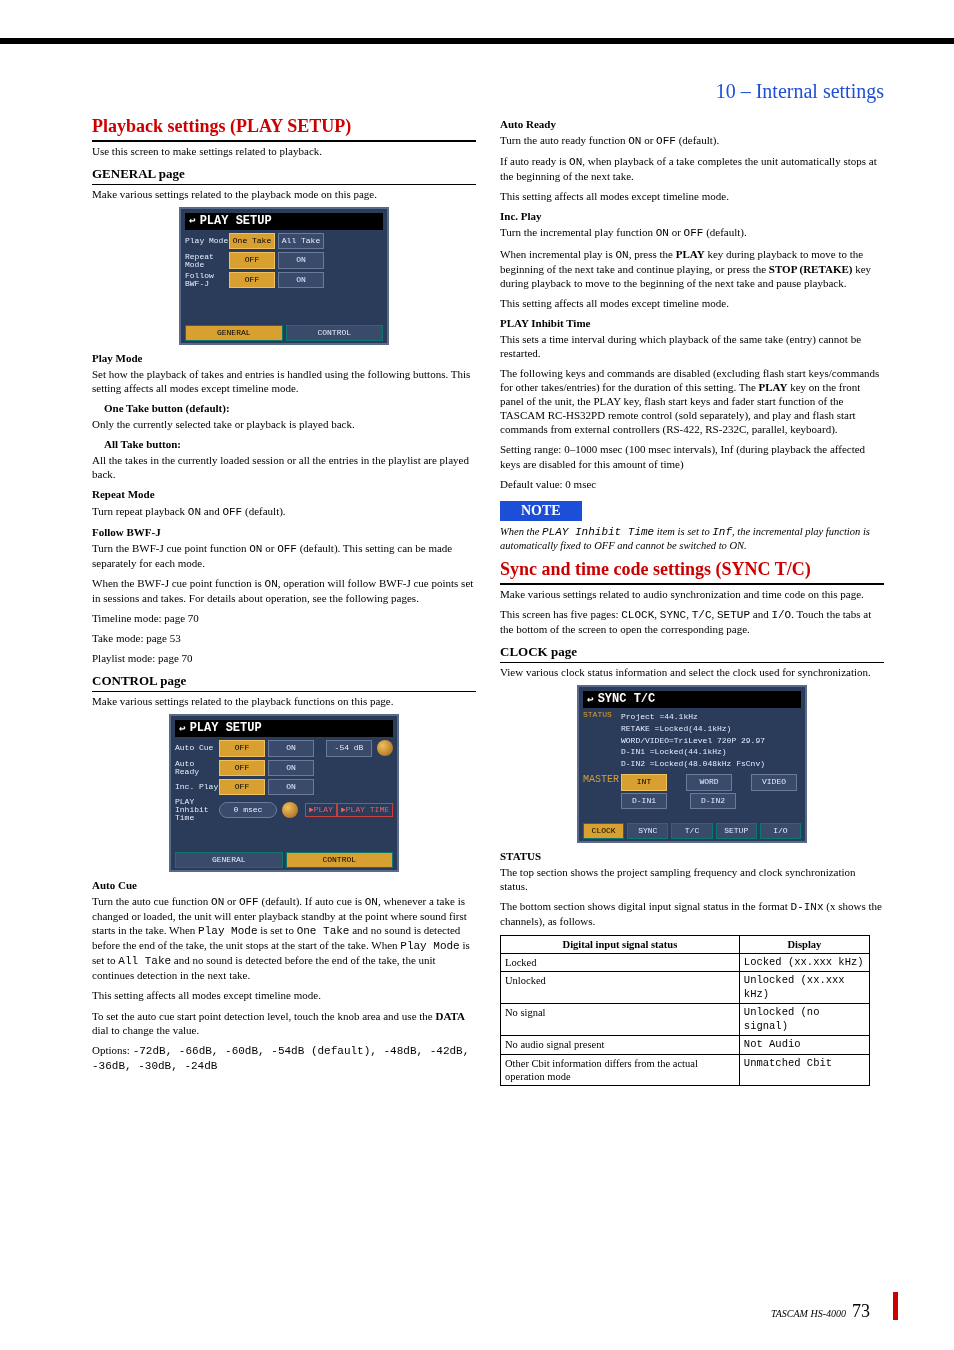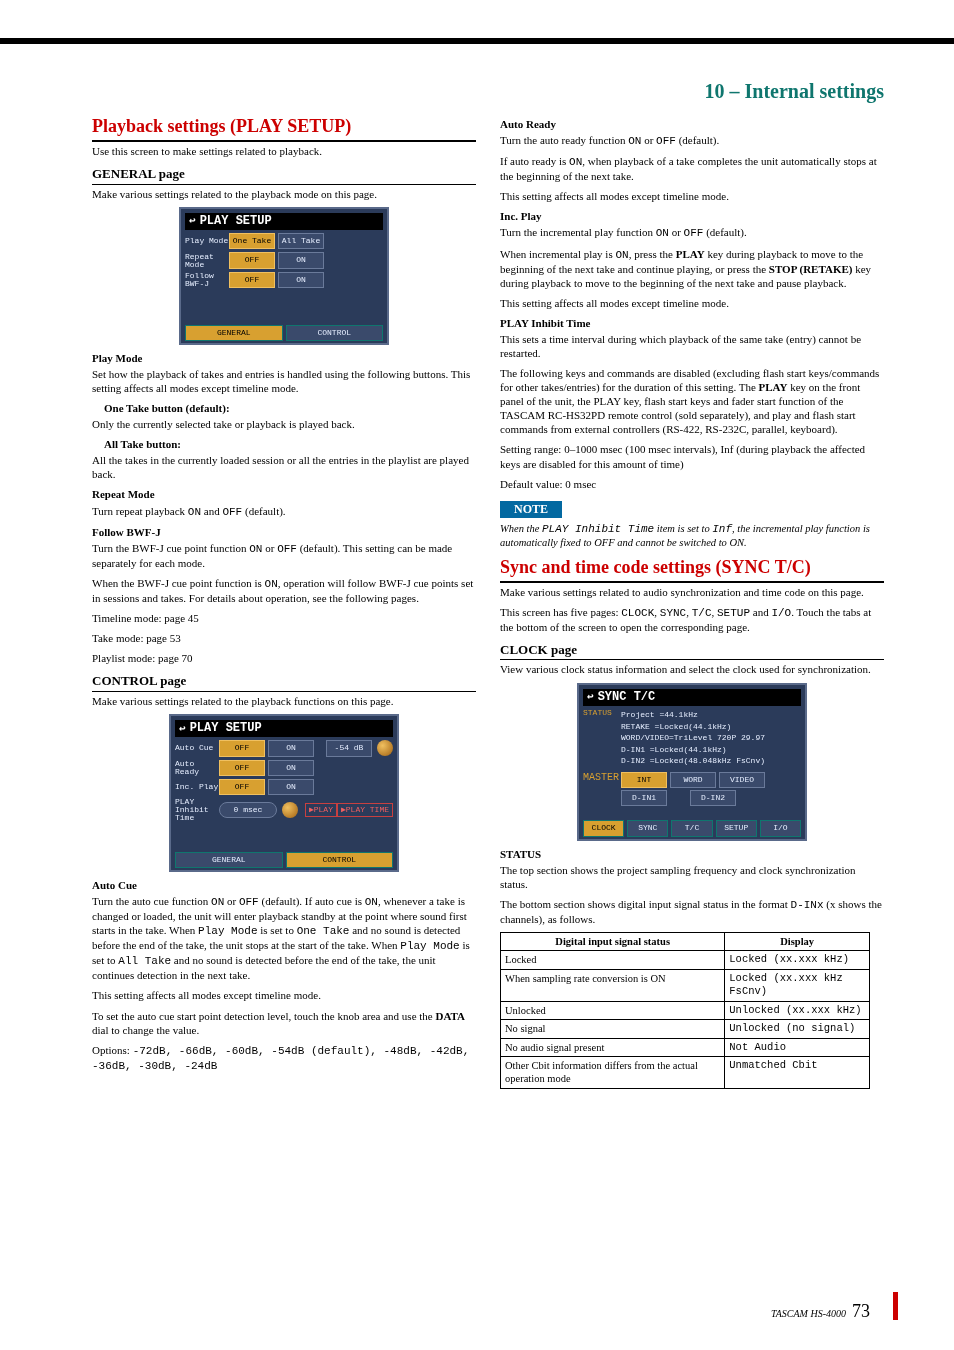"10 – Internal settings" .chapter-title { color: #0f766e -> #1d4ed8; font-weight: 700 -> 400 }
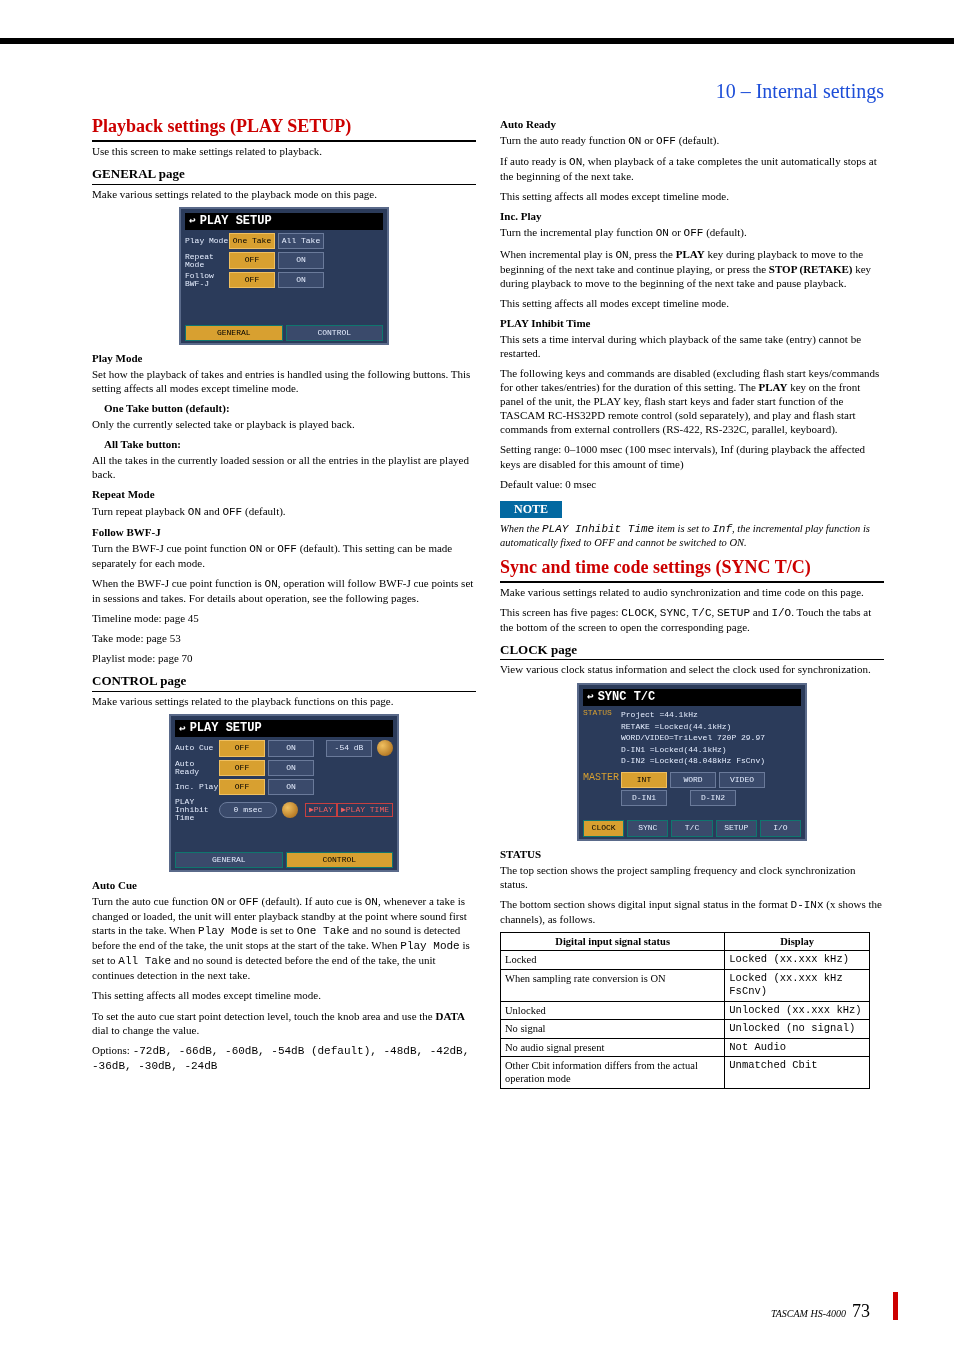"NOTE" .note-tag { background: #0369a1 -> #1d4ed8; font-size: 12px -> 14px; padding: 1px 14px -> 1px 21px }
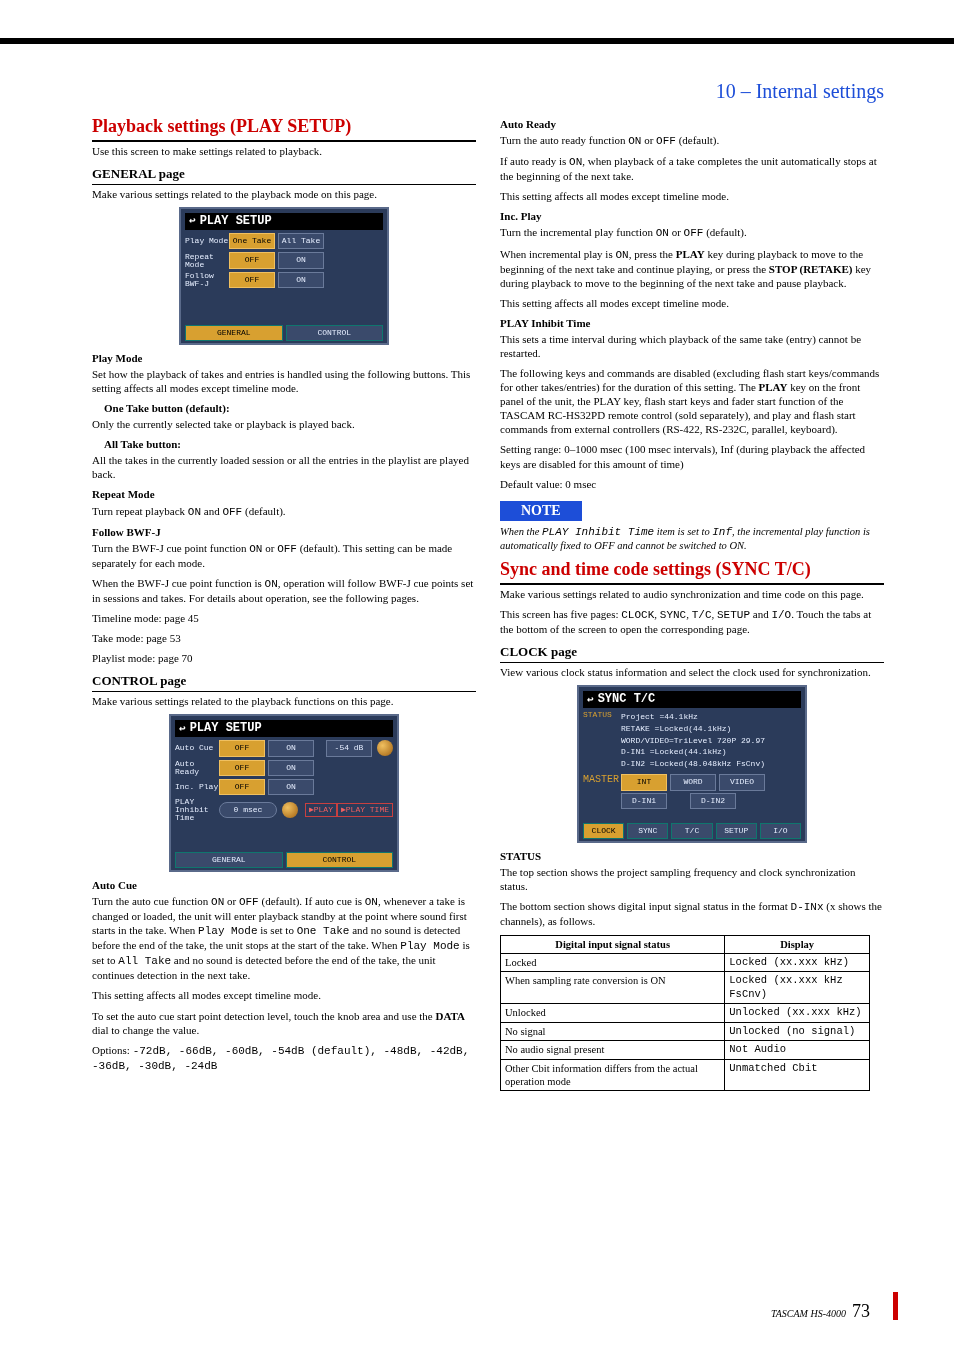"Timeline mode: page 45" p { text: 45 -> 70 }
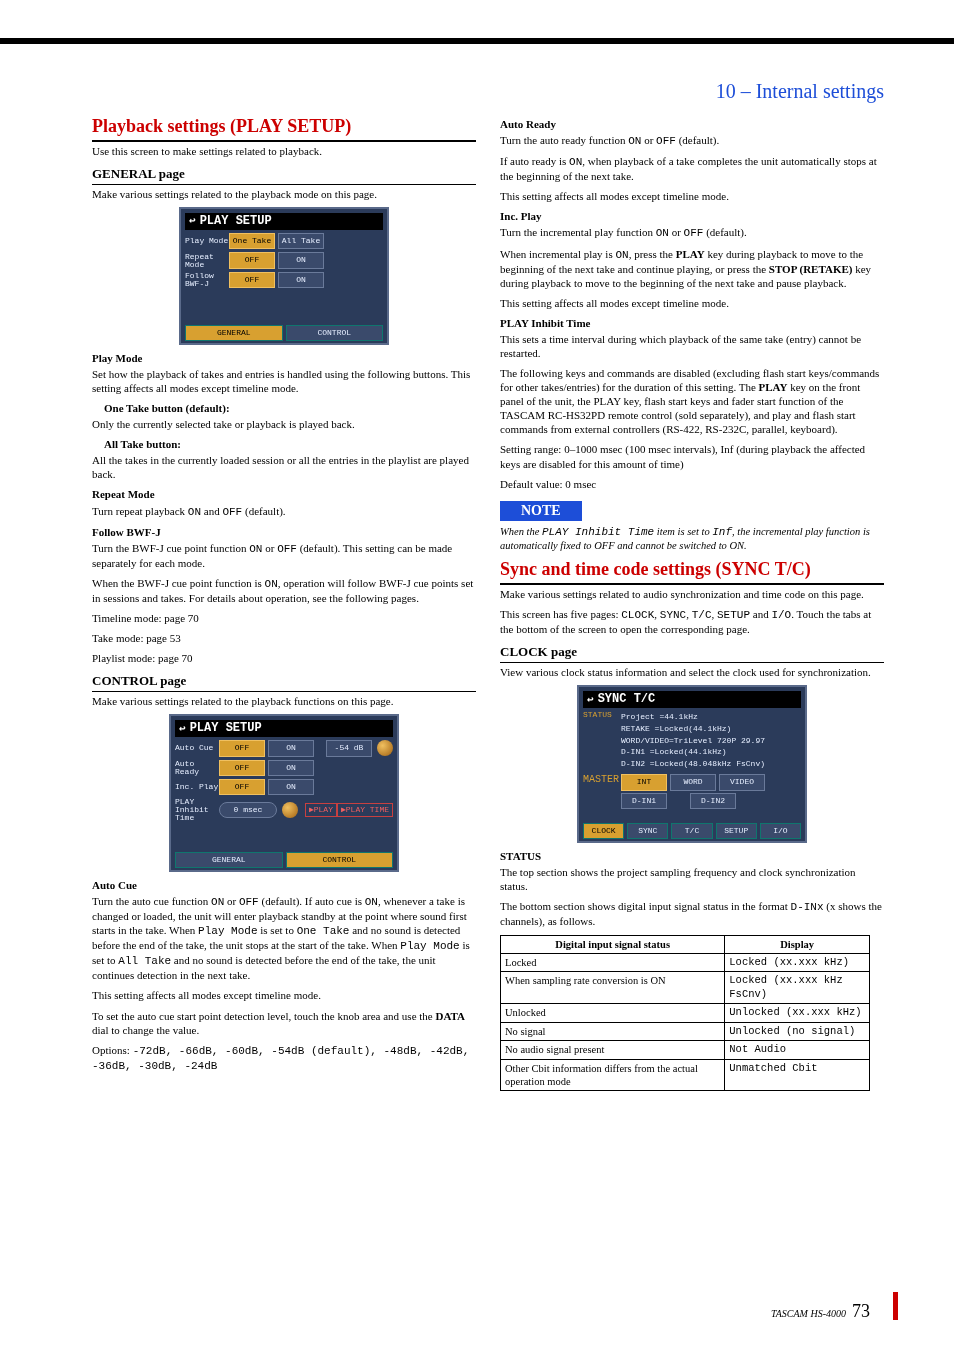"INT" div { gap: 0 -> 16px }
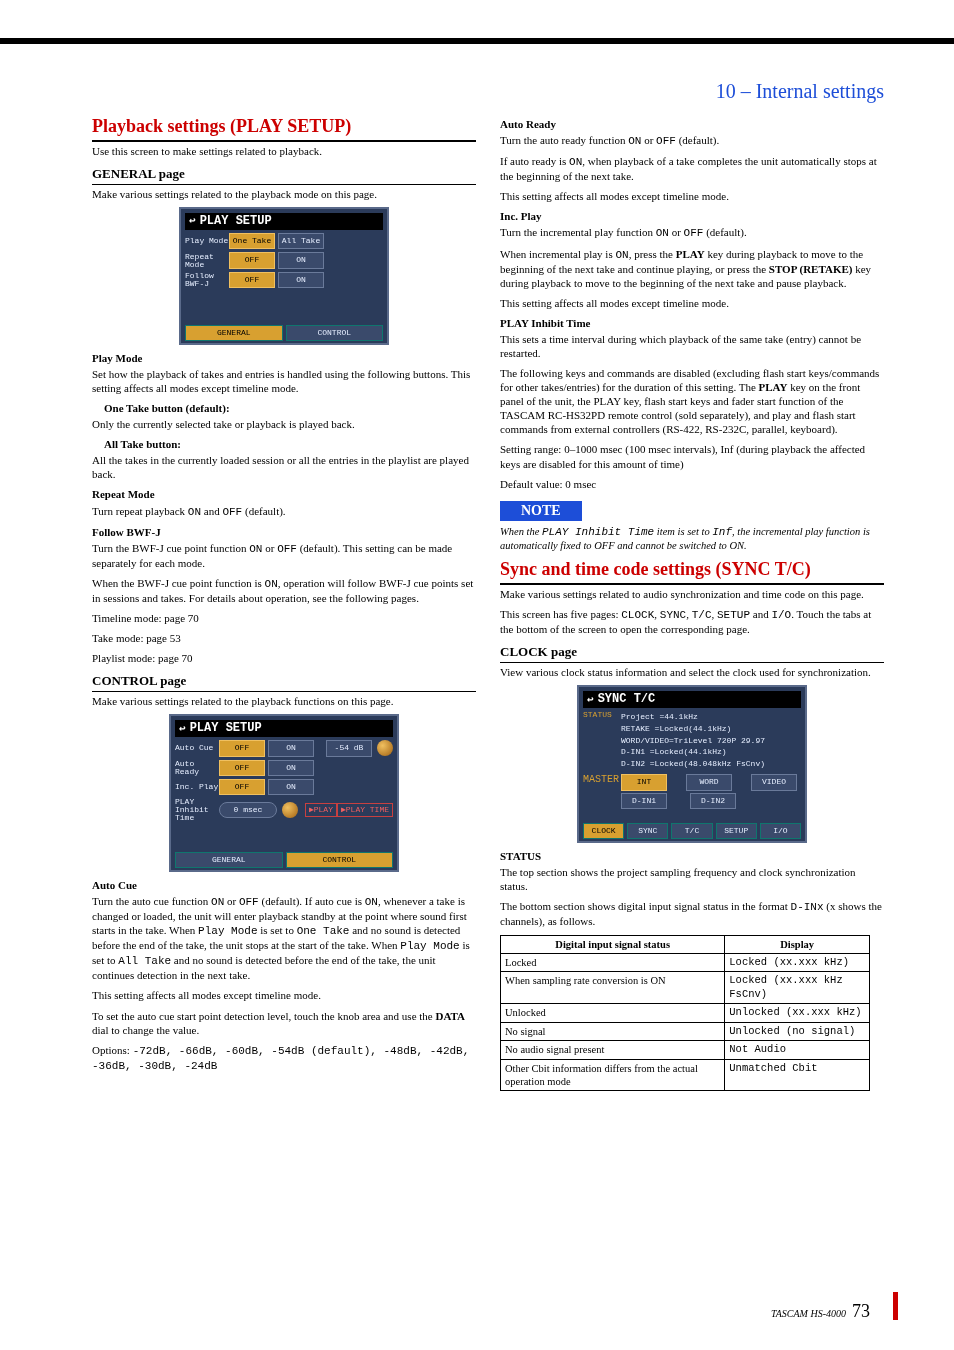"When sampling rate conversion is" tr { html: <tr> <td>When sampling rate conversion is ON</td> <td>Locked (xx.xxx kHz FsCnv)</td> </tr> -> none }
